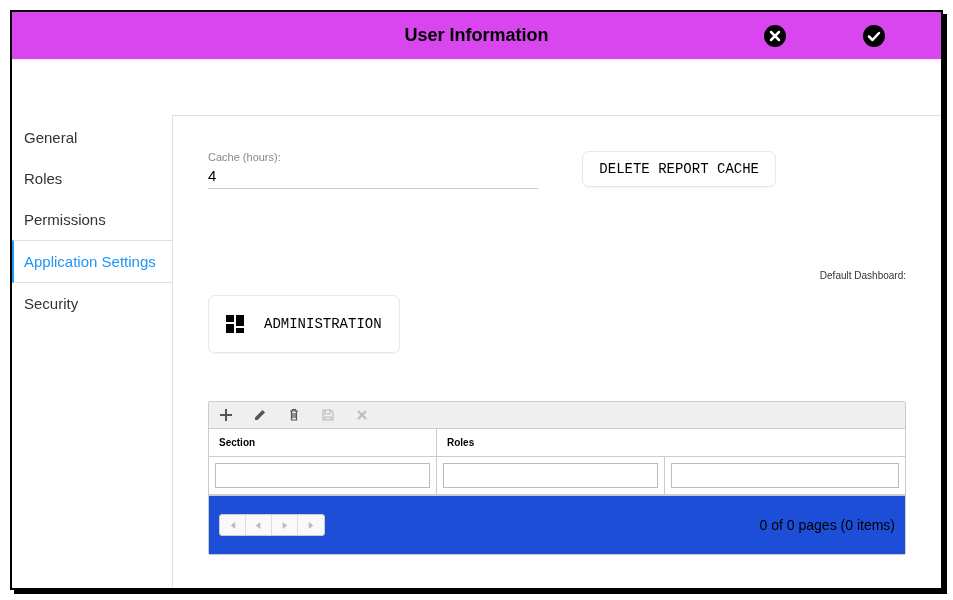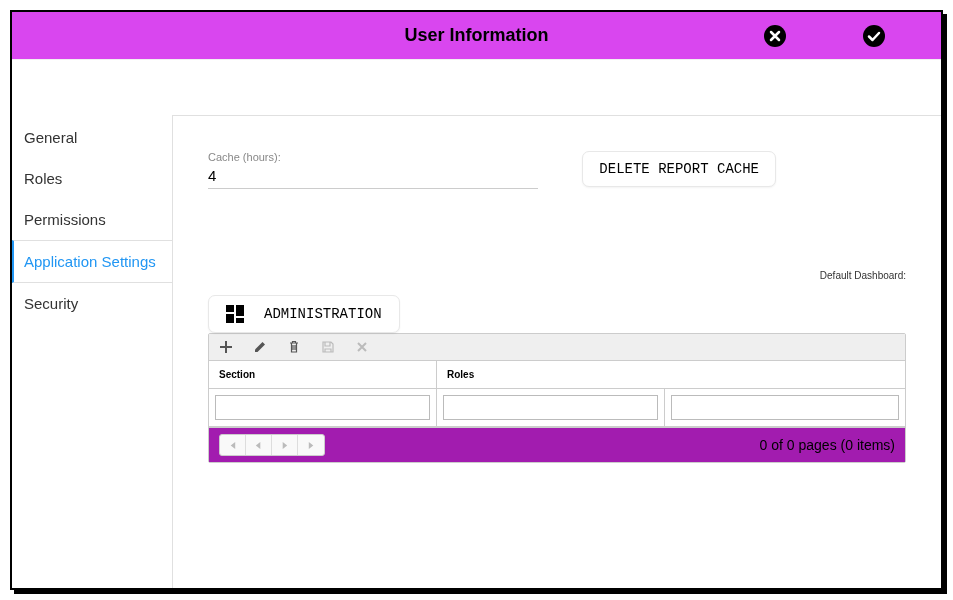"ADMINISTRATION" .dashboard-btn { margin-bottom: none -> 48px; padding: 9px 17px -> 19px 17px }
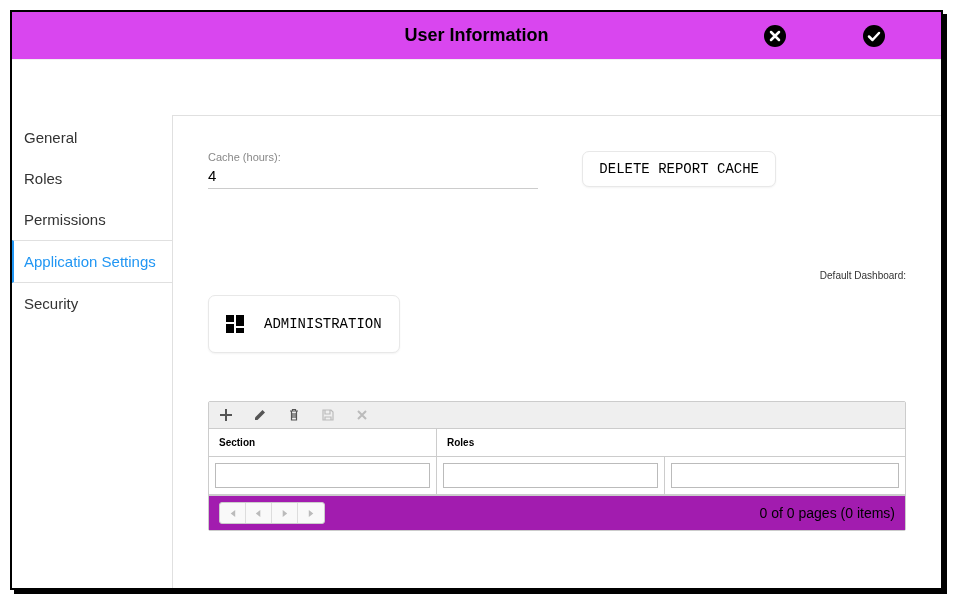"0 of 0 pages (0" .grid-footer { background: #a21caf -> #1d4ed8; padding: 6px 10px -> 18px 10px }
